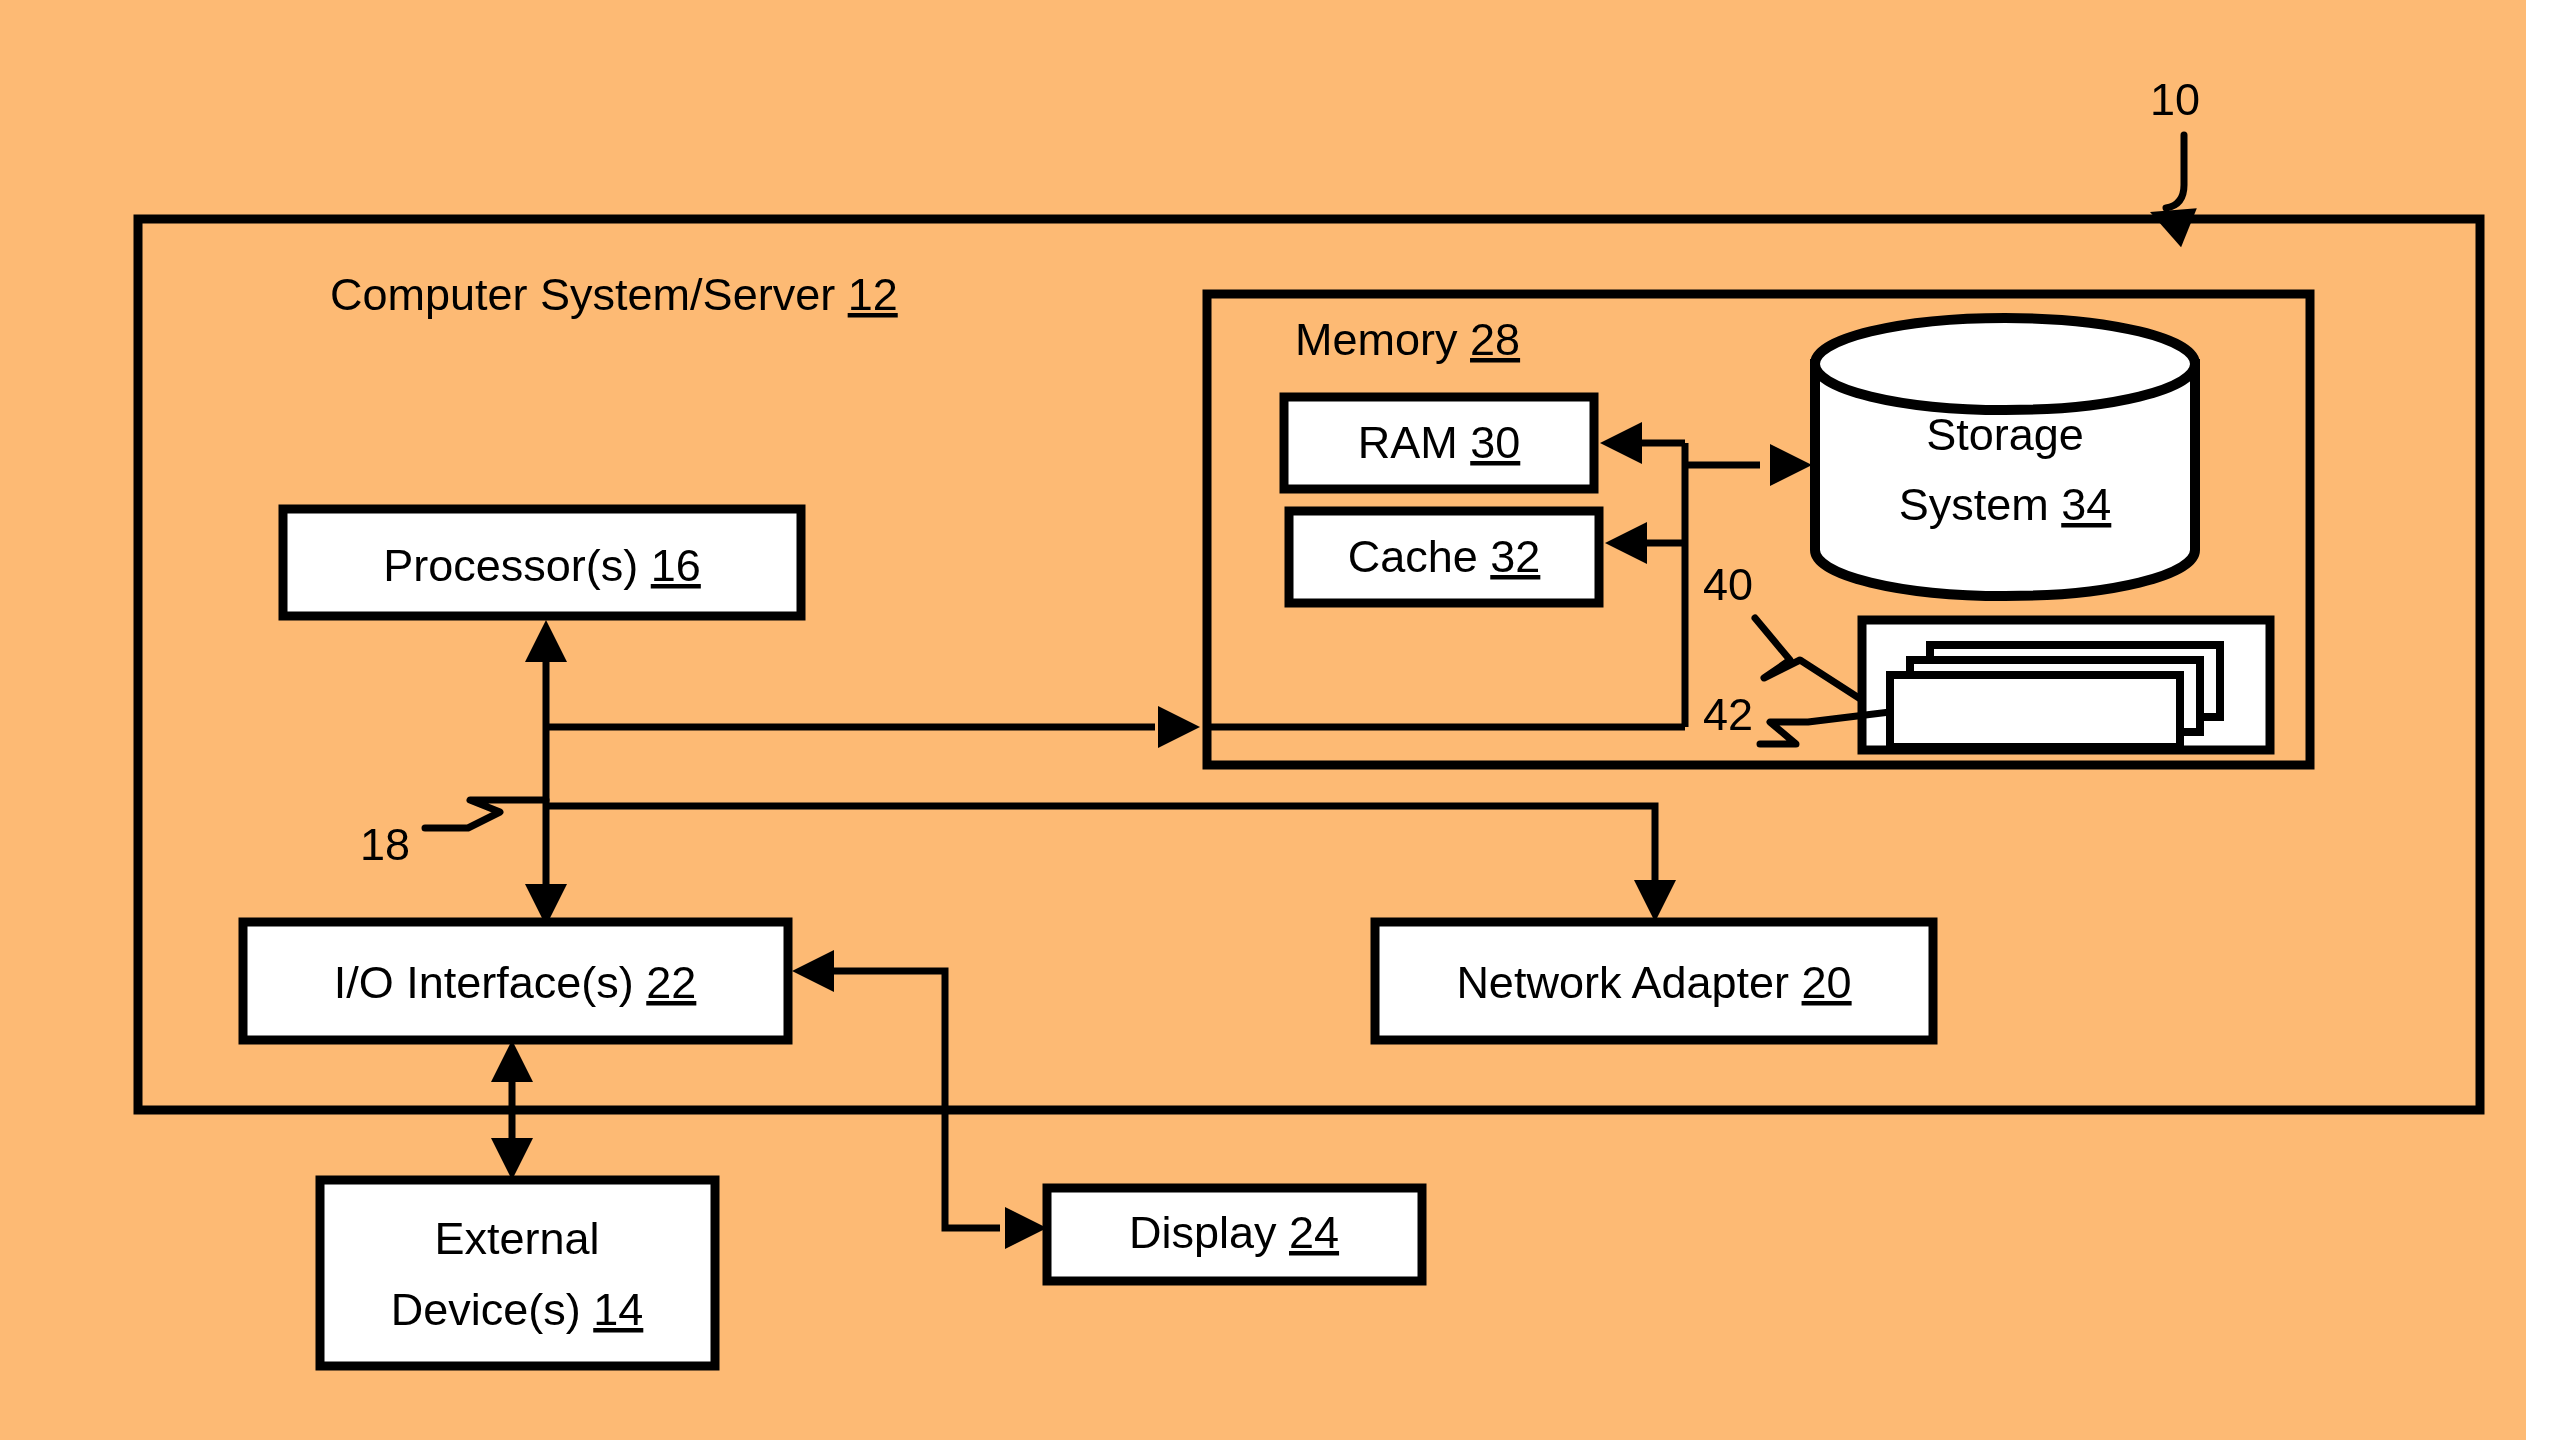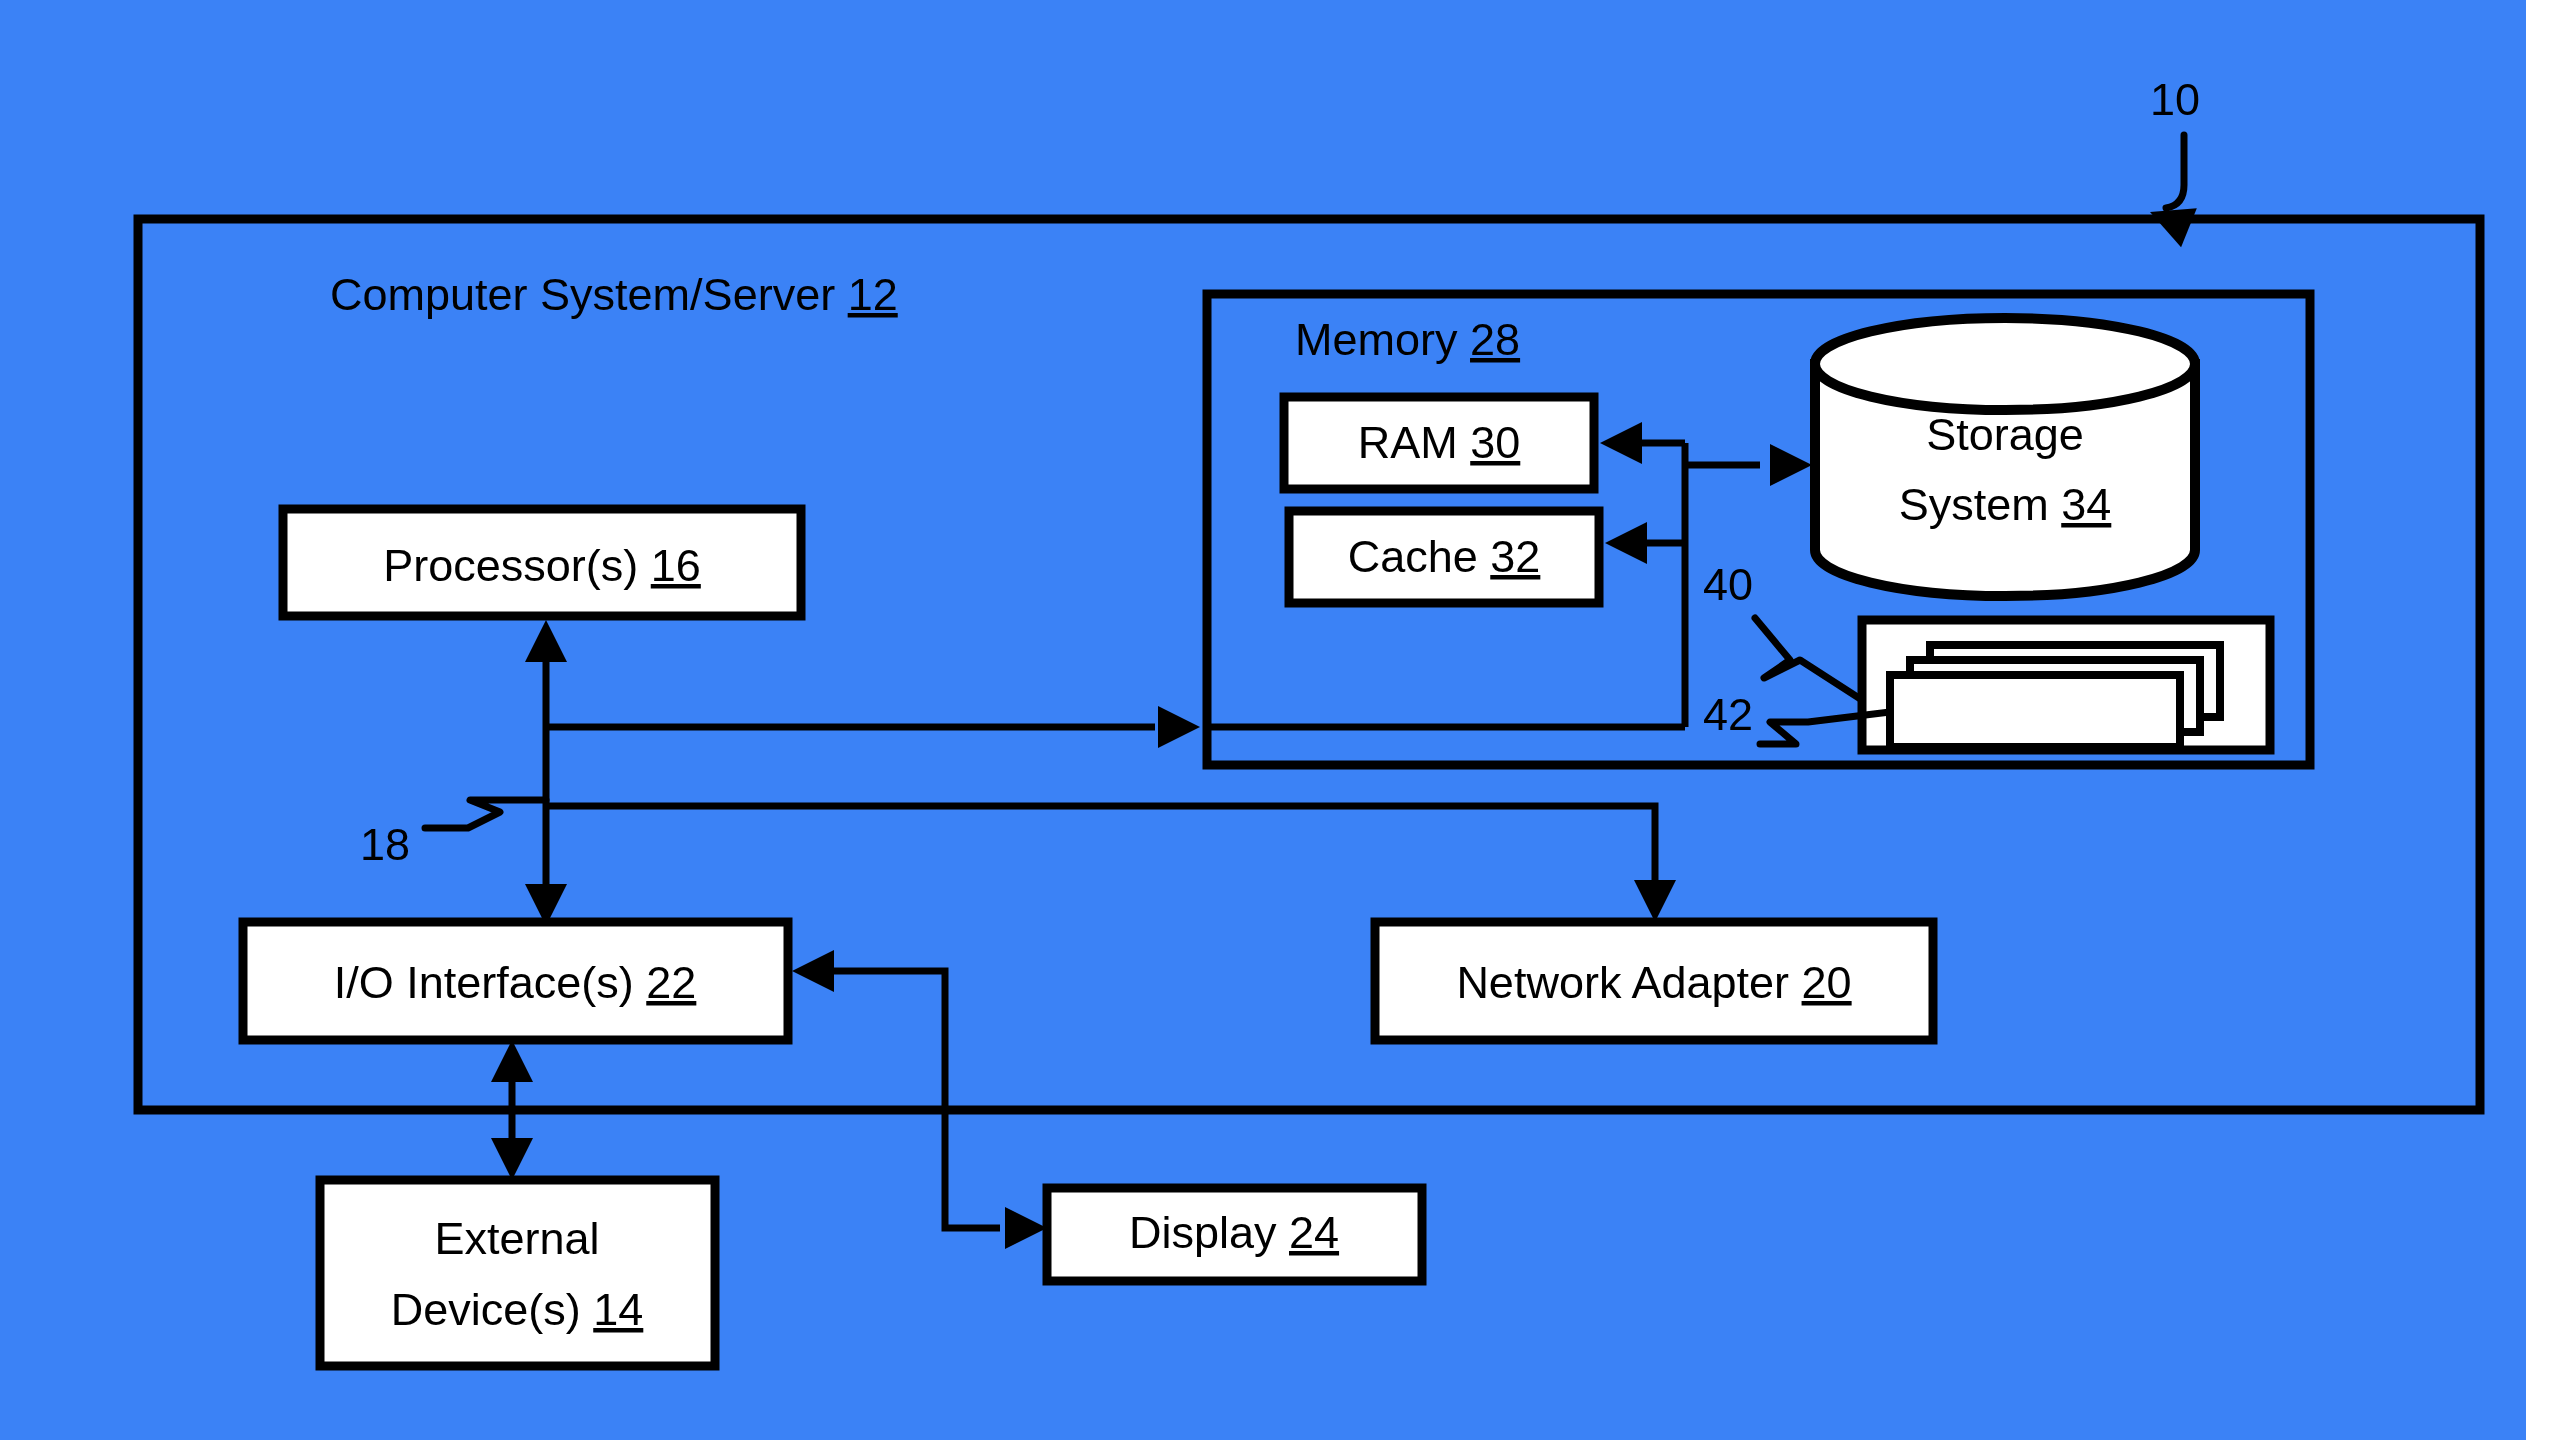"10" #figure-root { background: #3b82f6 -> #fdba74 }
